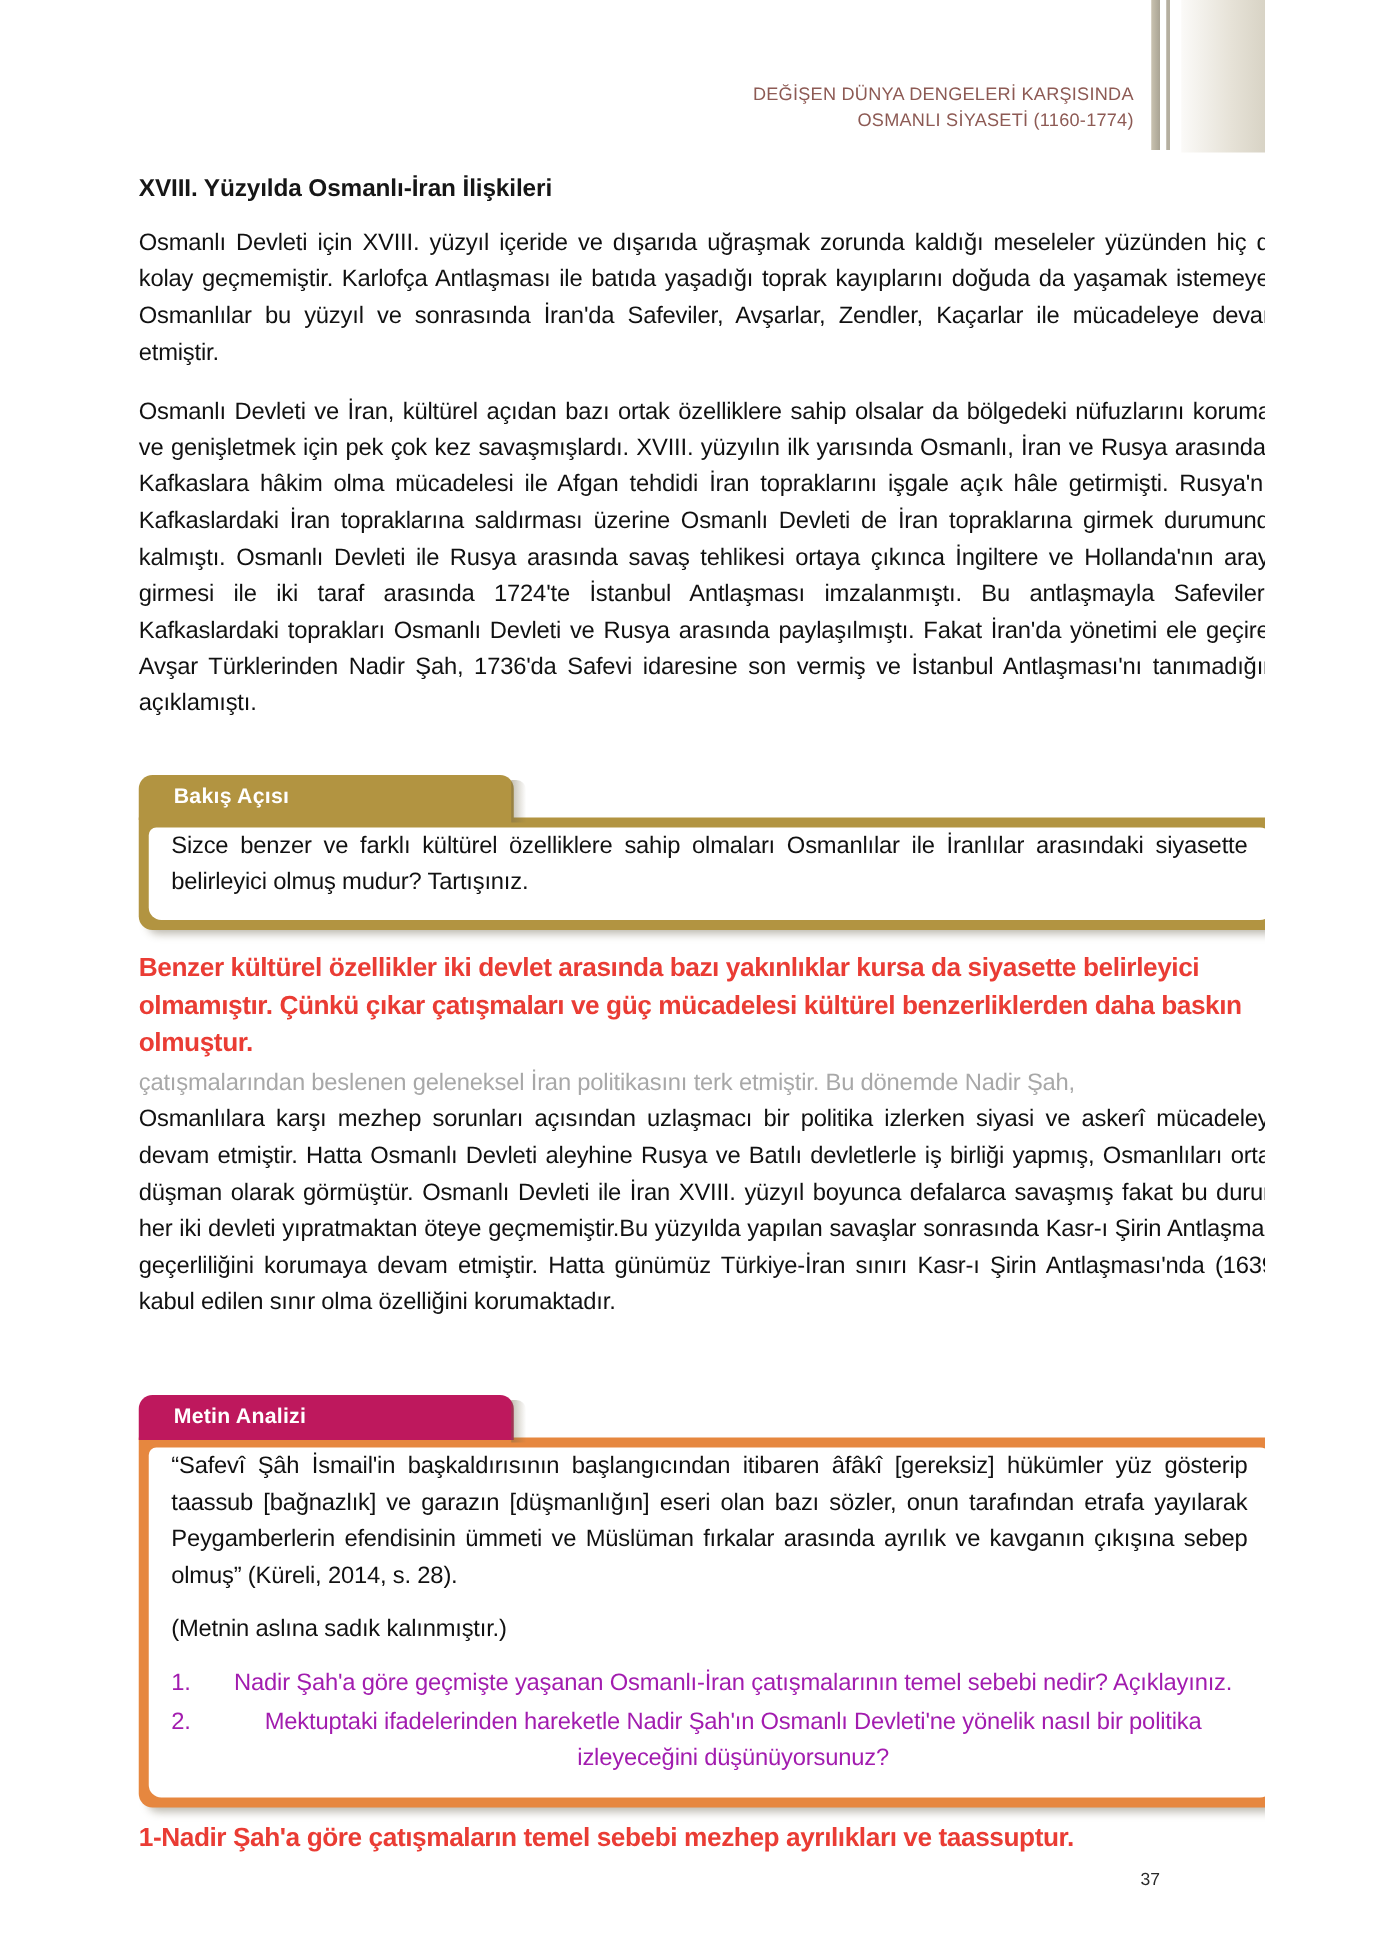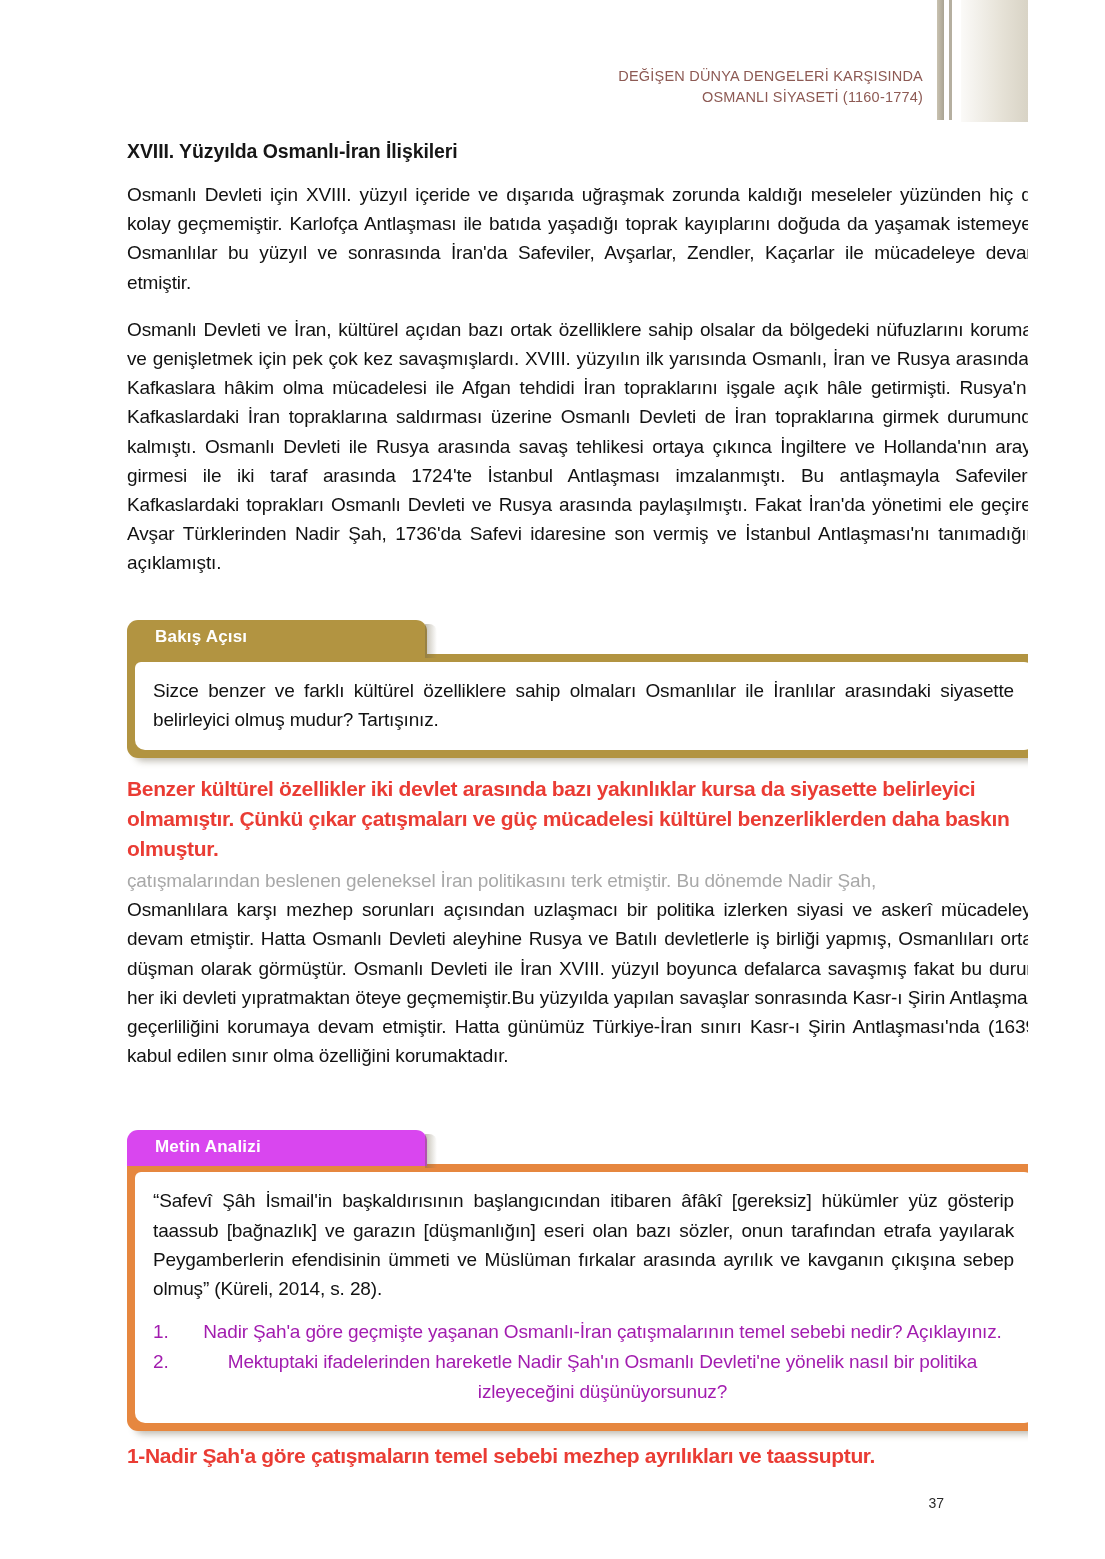"DEĞİŞEN DÜNYA DENGELERİ KARŞISINDA" #page { margin-left: 16px -> none }
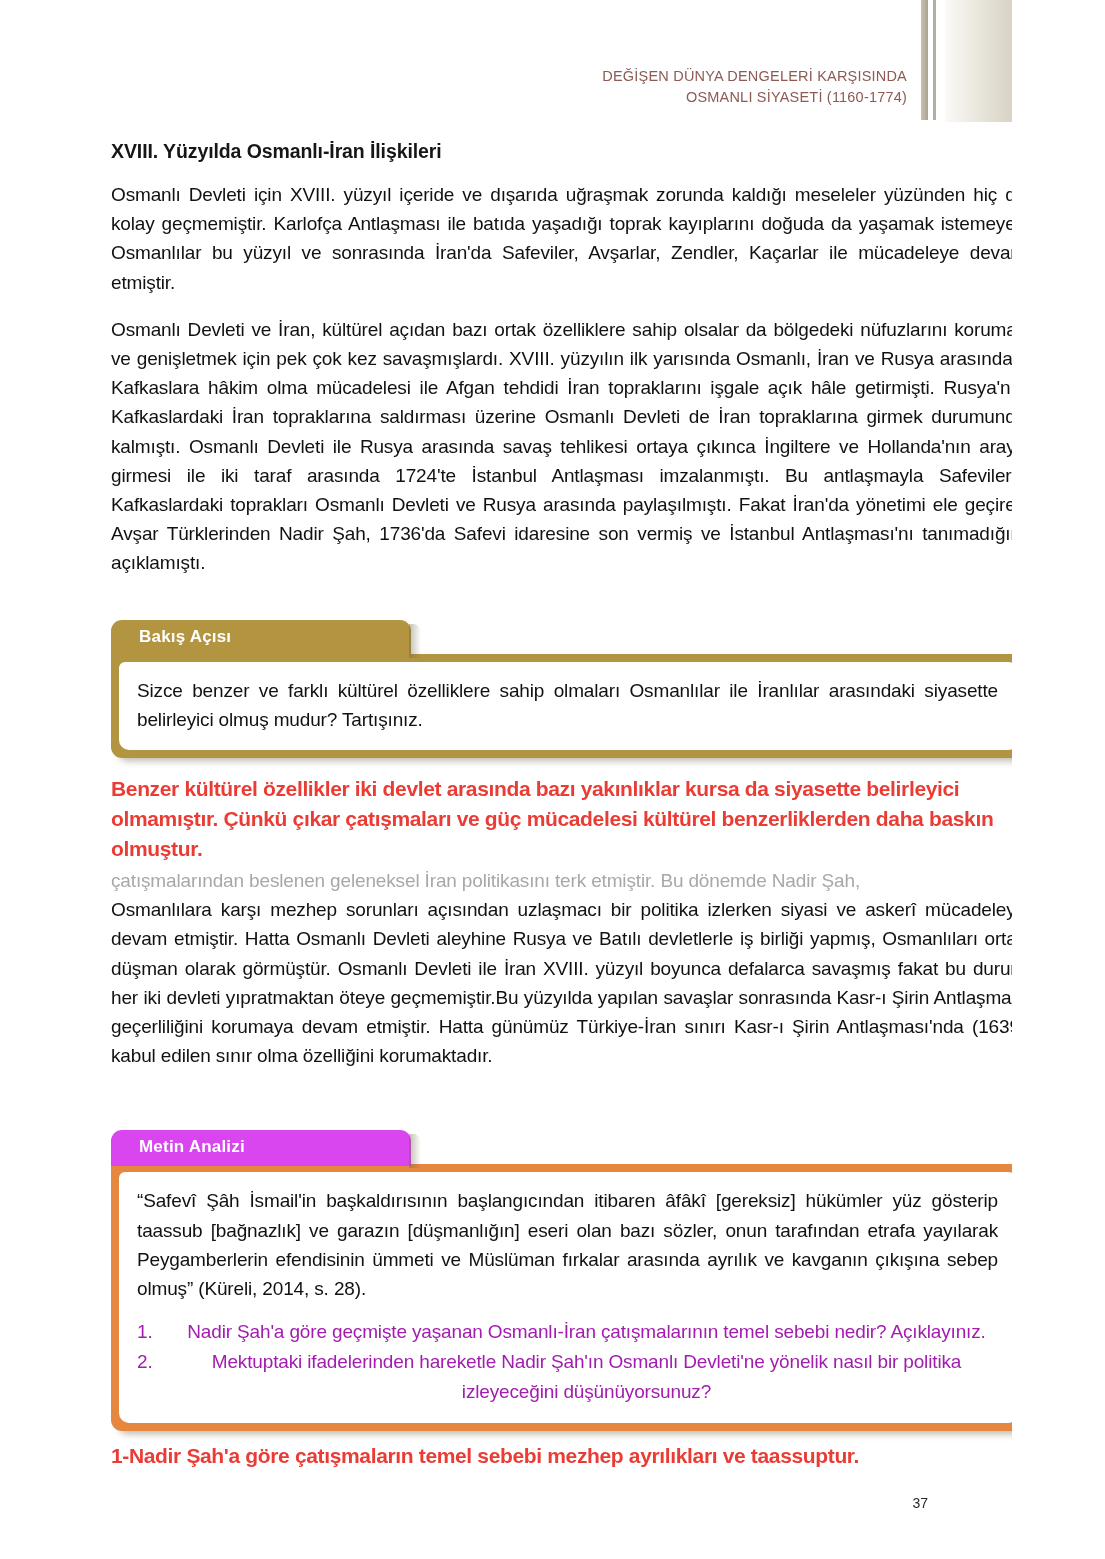"Sizce benzer ve farklı kültürel" .callout-inner { padding: 14px 20px 16px 18px -> 0 20px 16px 18px }
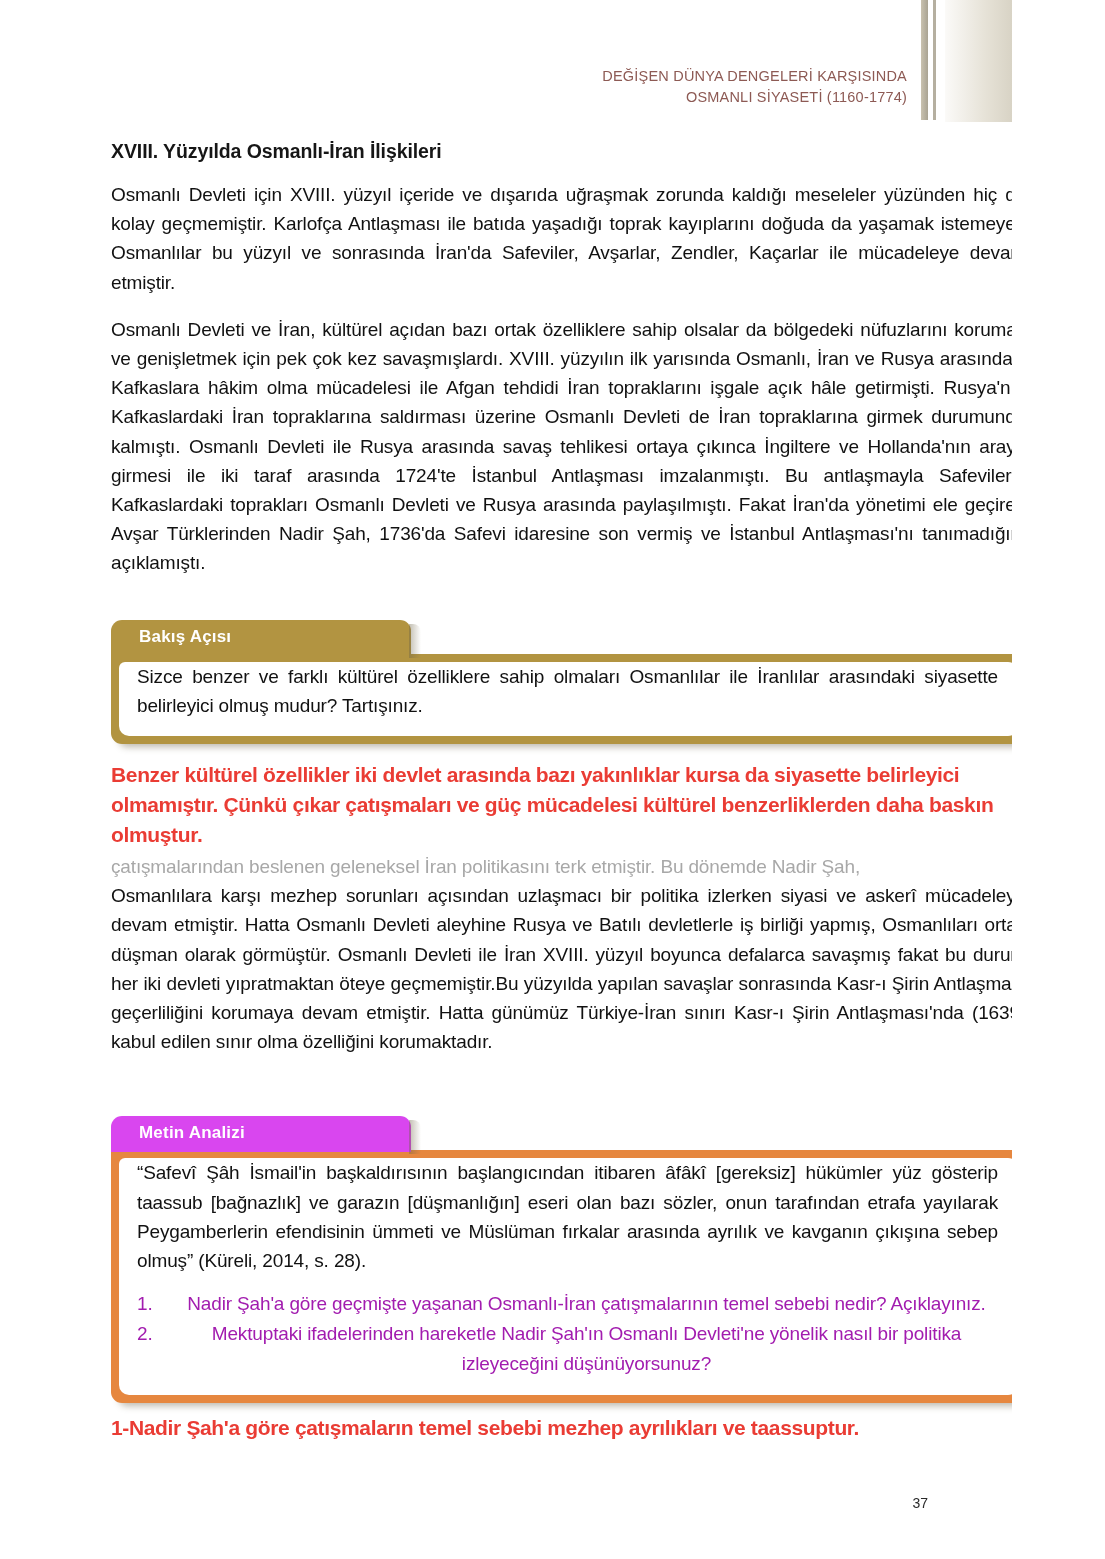"Metin Analizi" .callout.orange .callout-tab { background: #d946ef -> #be185d }
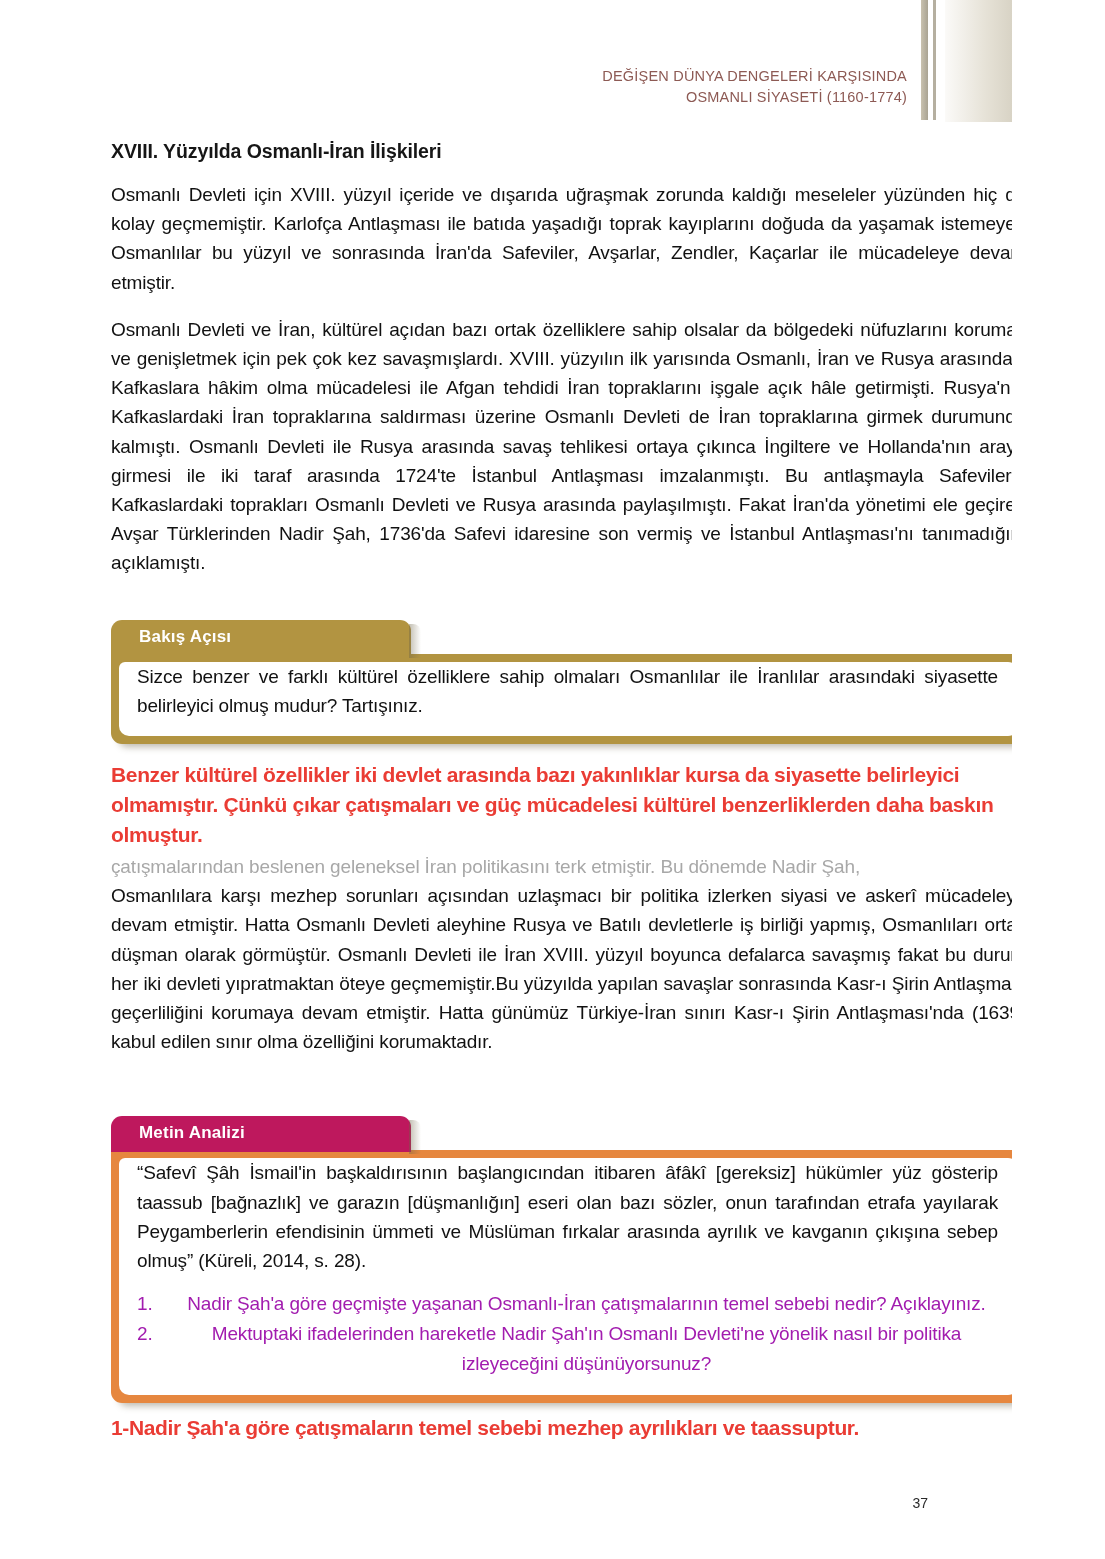"(Metnin aslına sadık kalınmıştır.)" p.quote-source { html: none -> <p>(Metnin aslına sadık kalınmıştır.)</p> }
